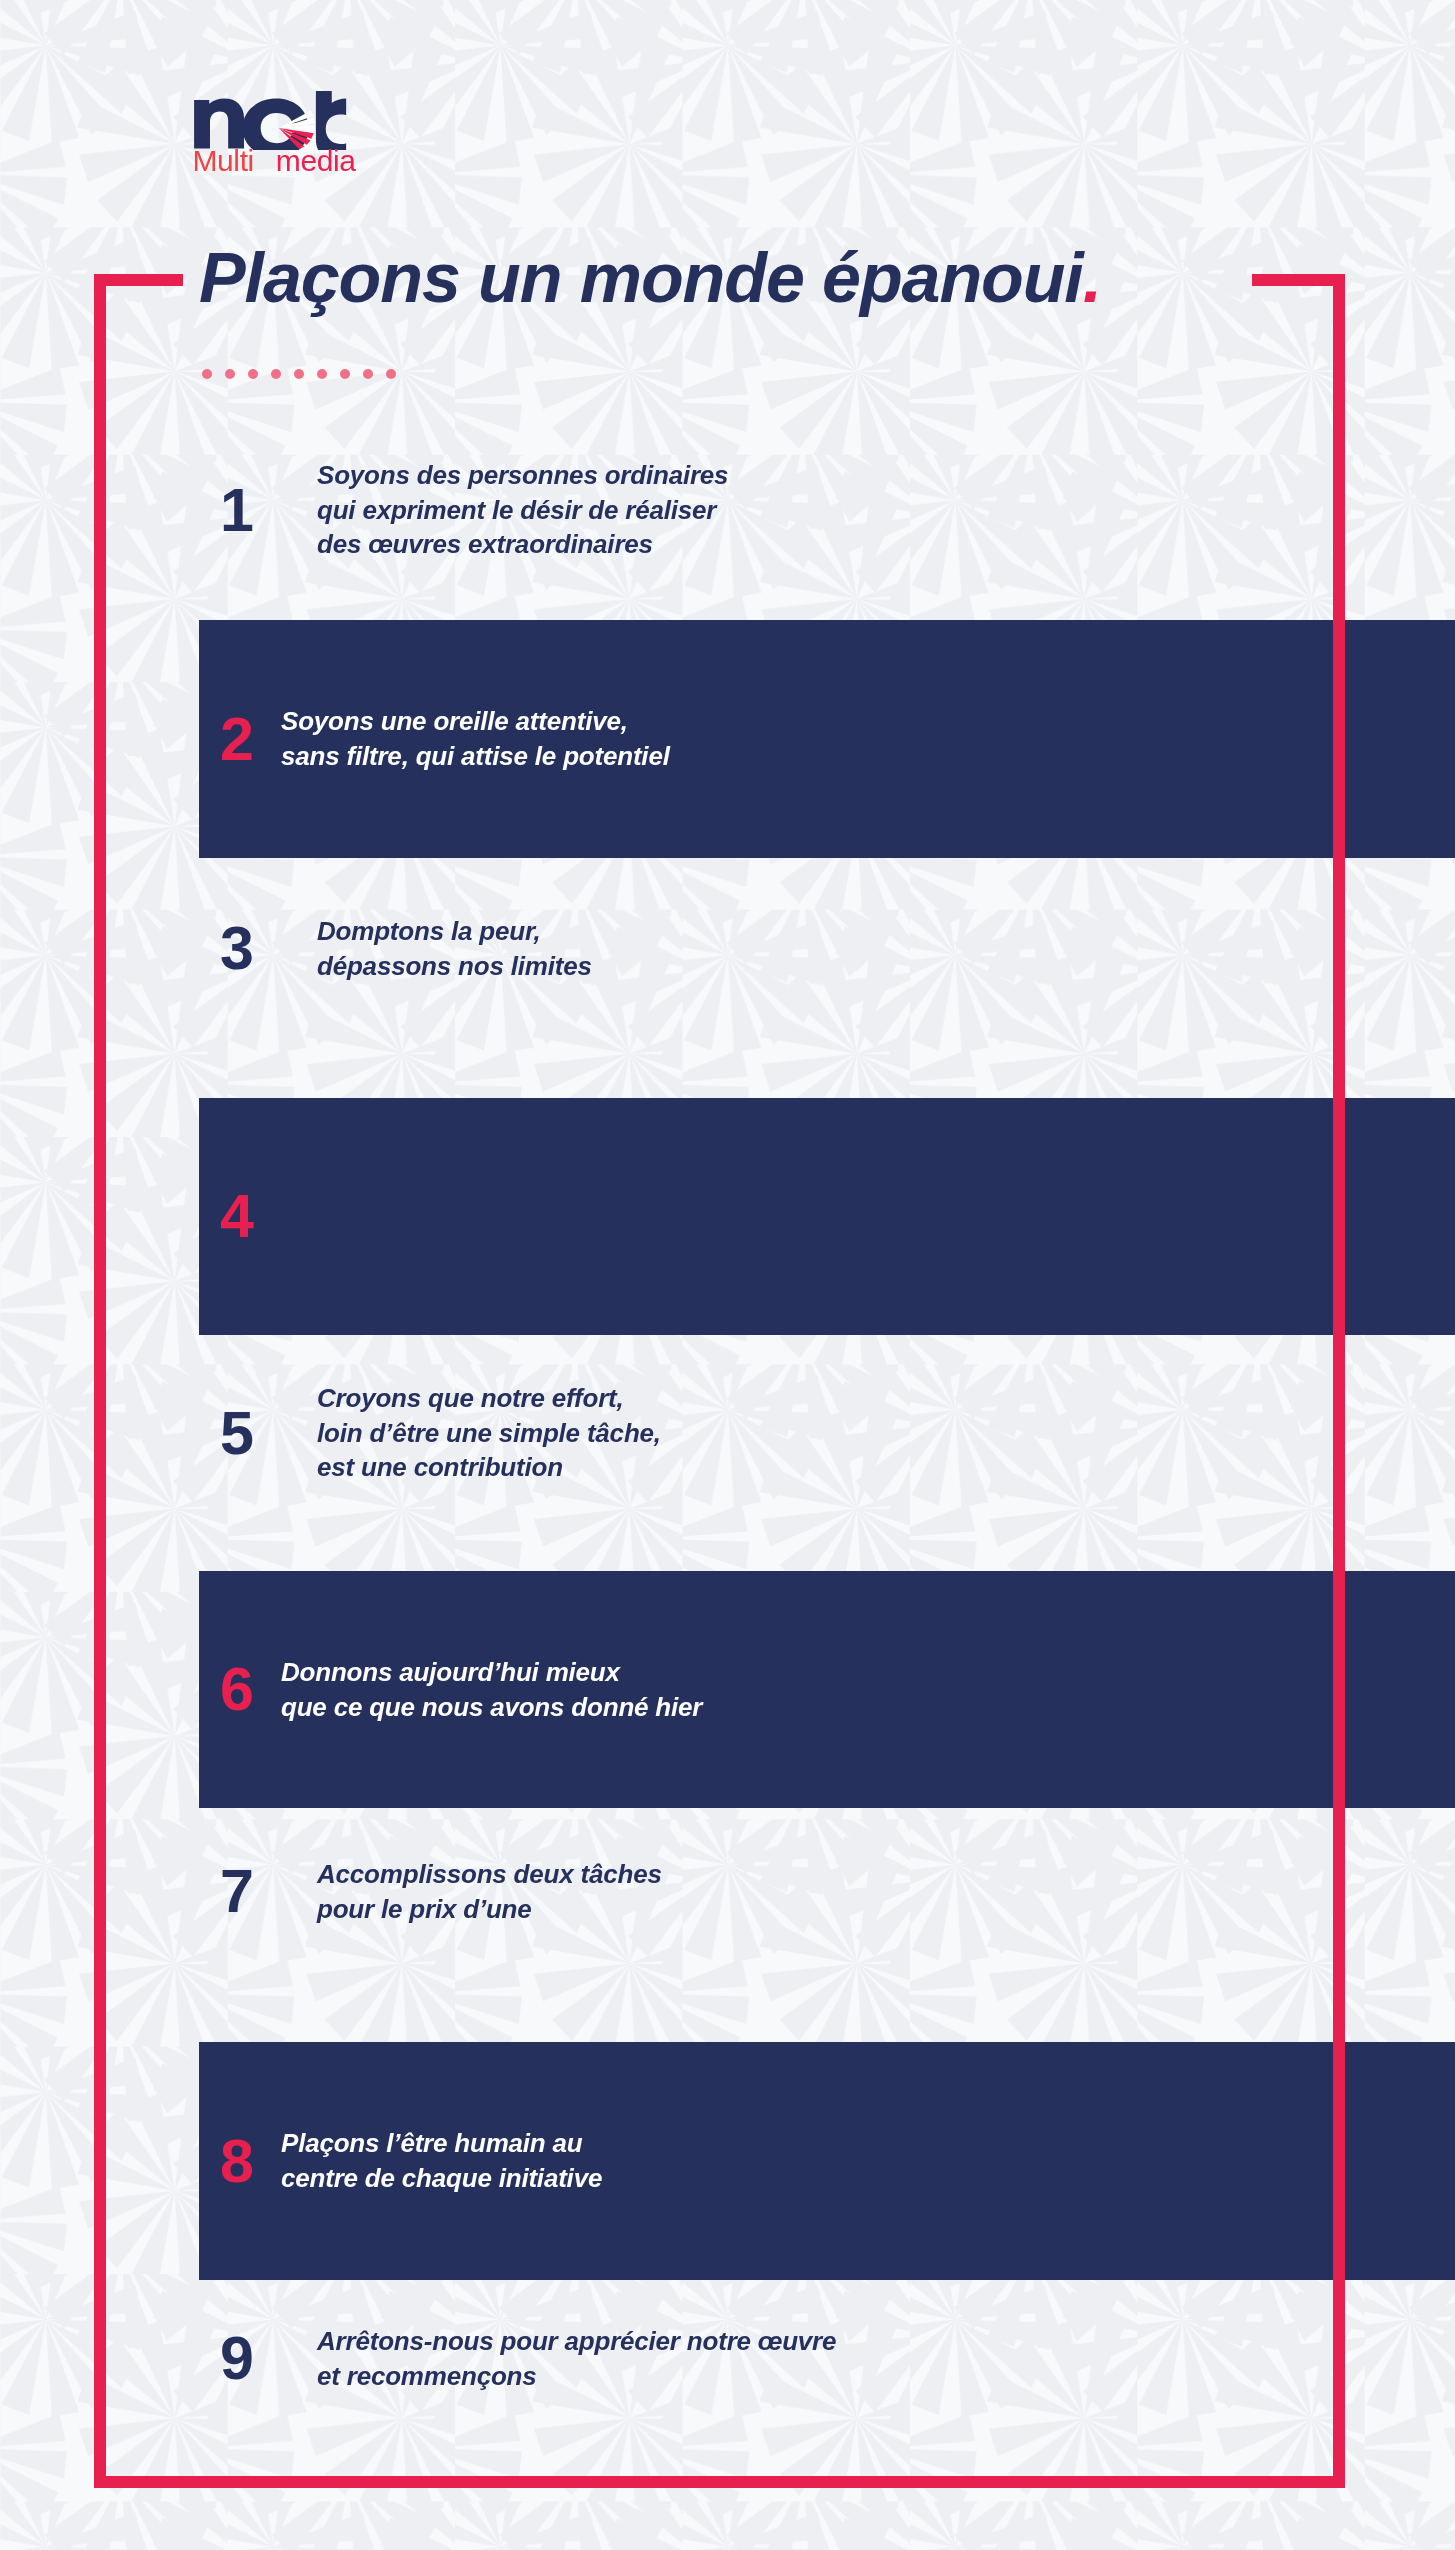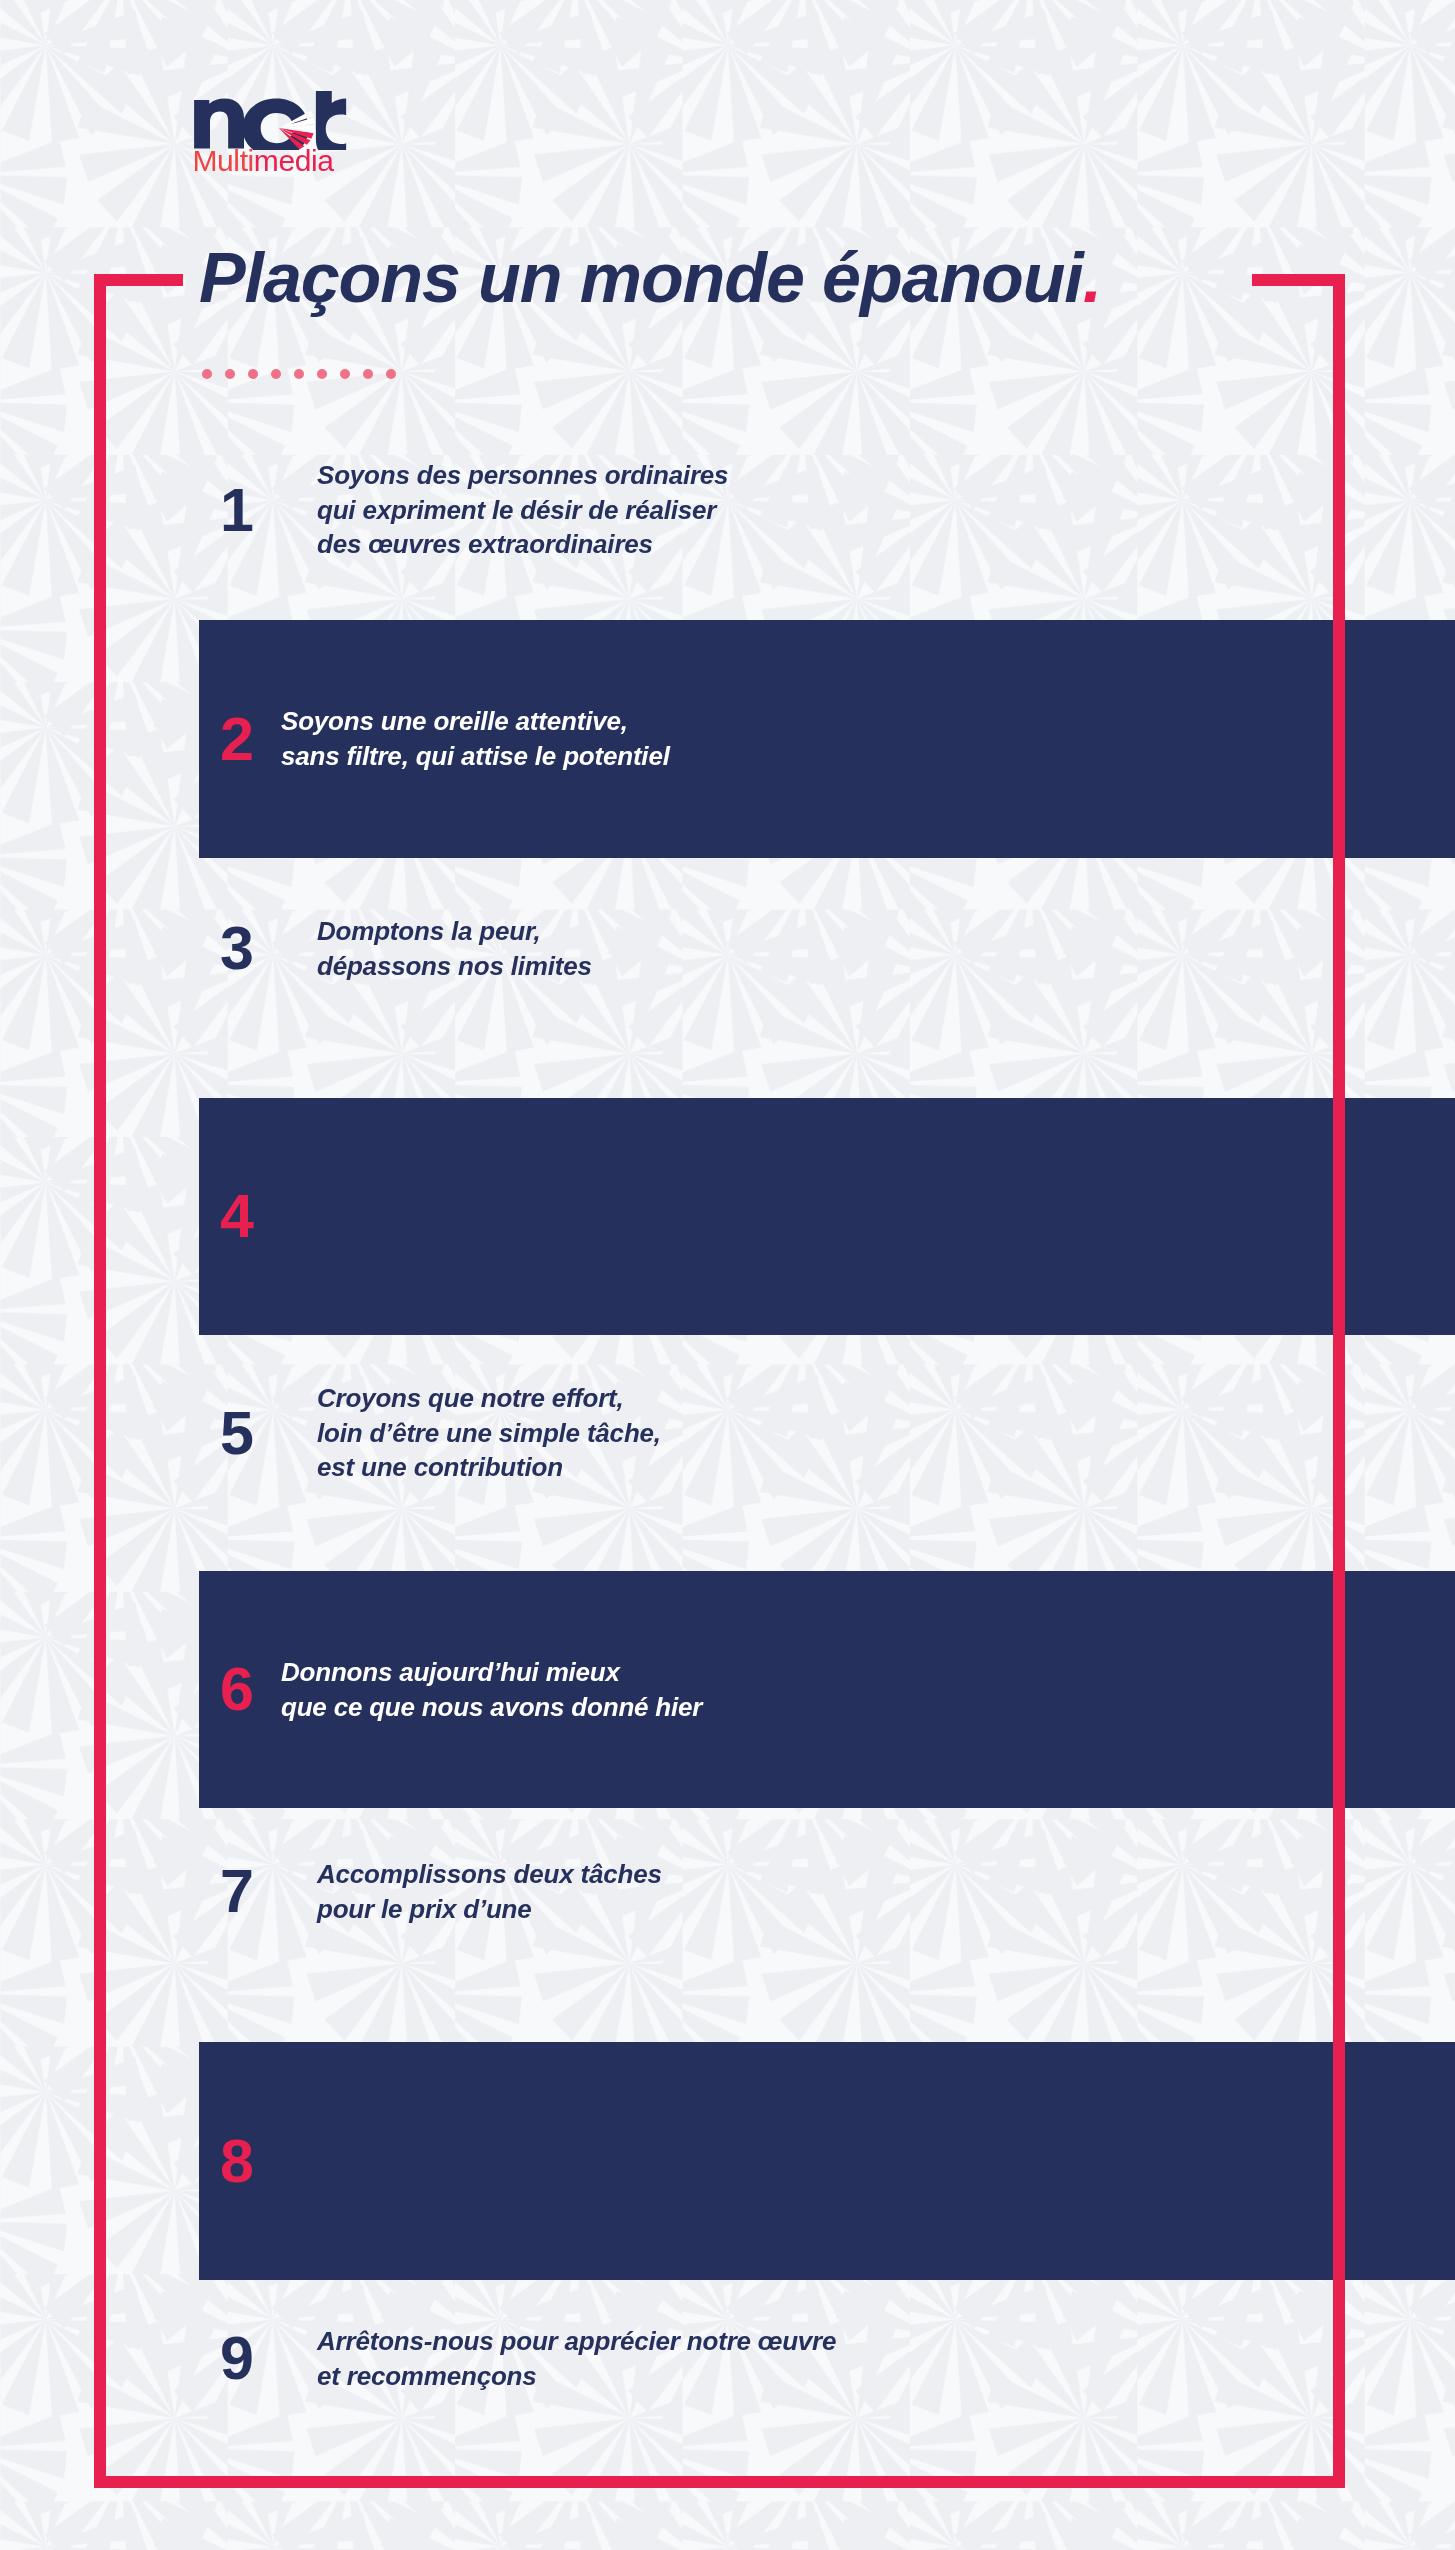"media" #logo-word .w2 { padding-left: none -> 22px }
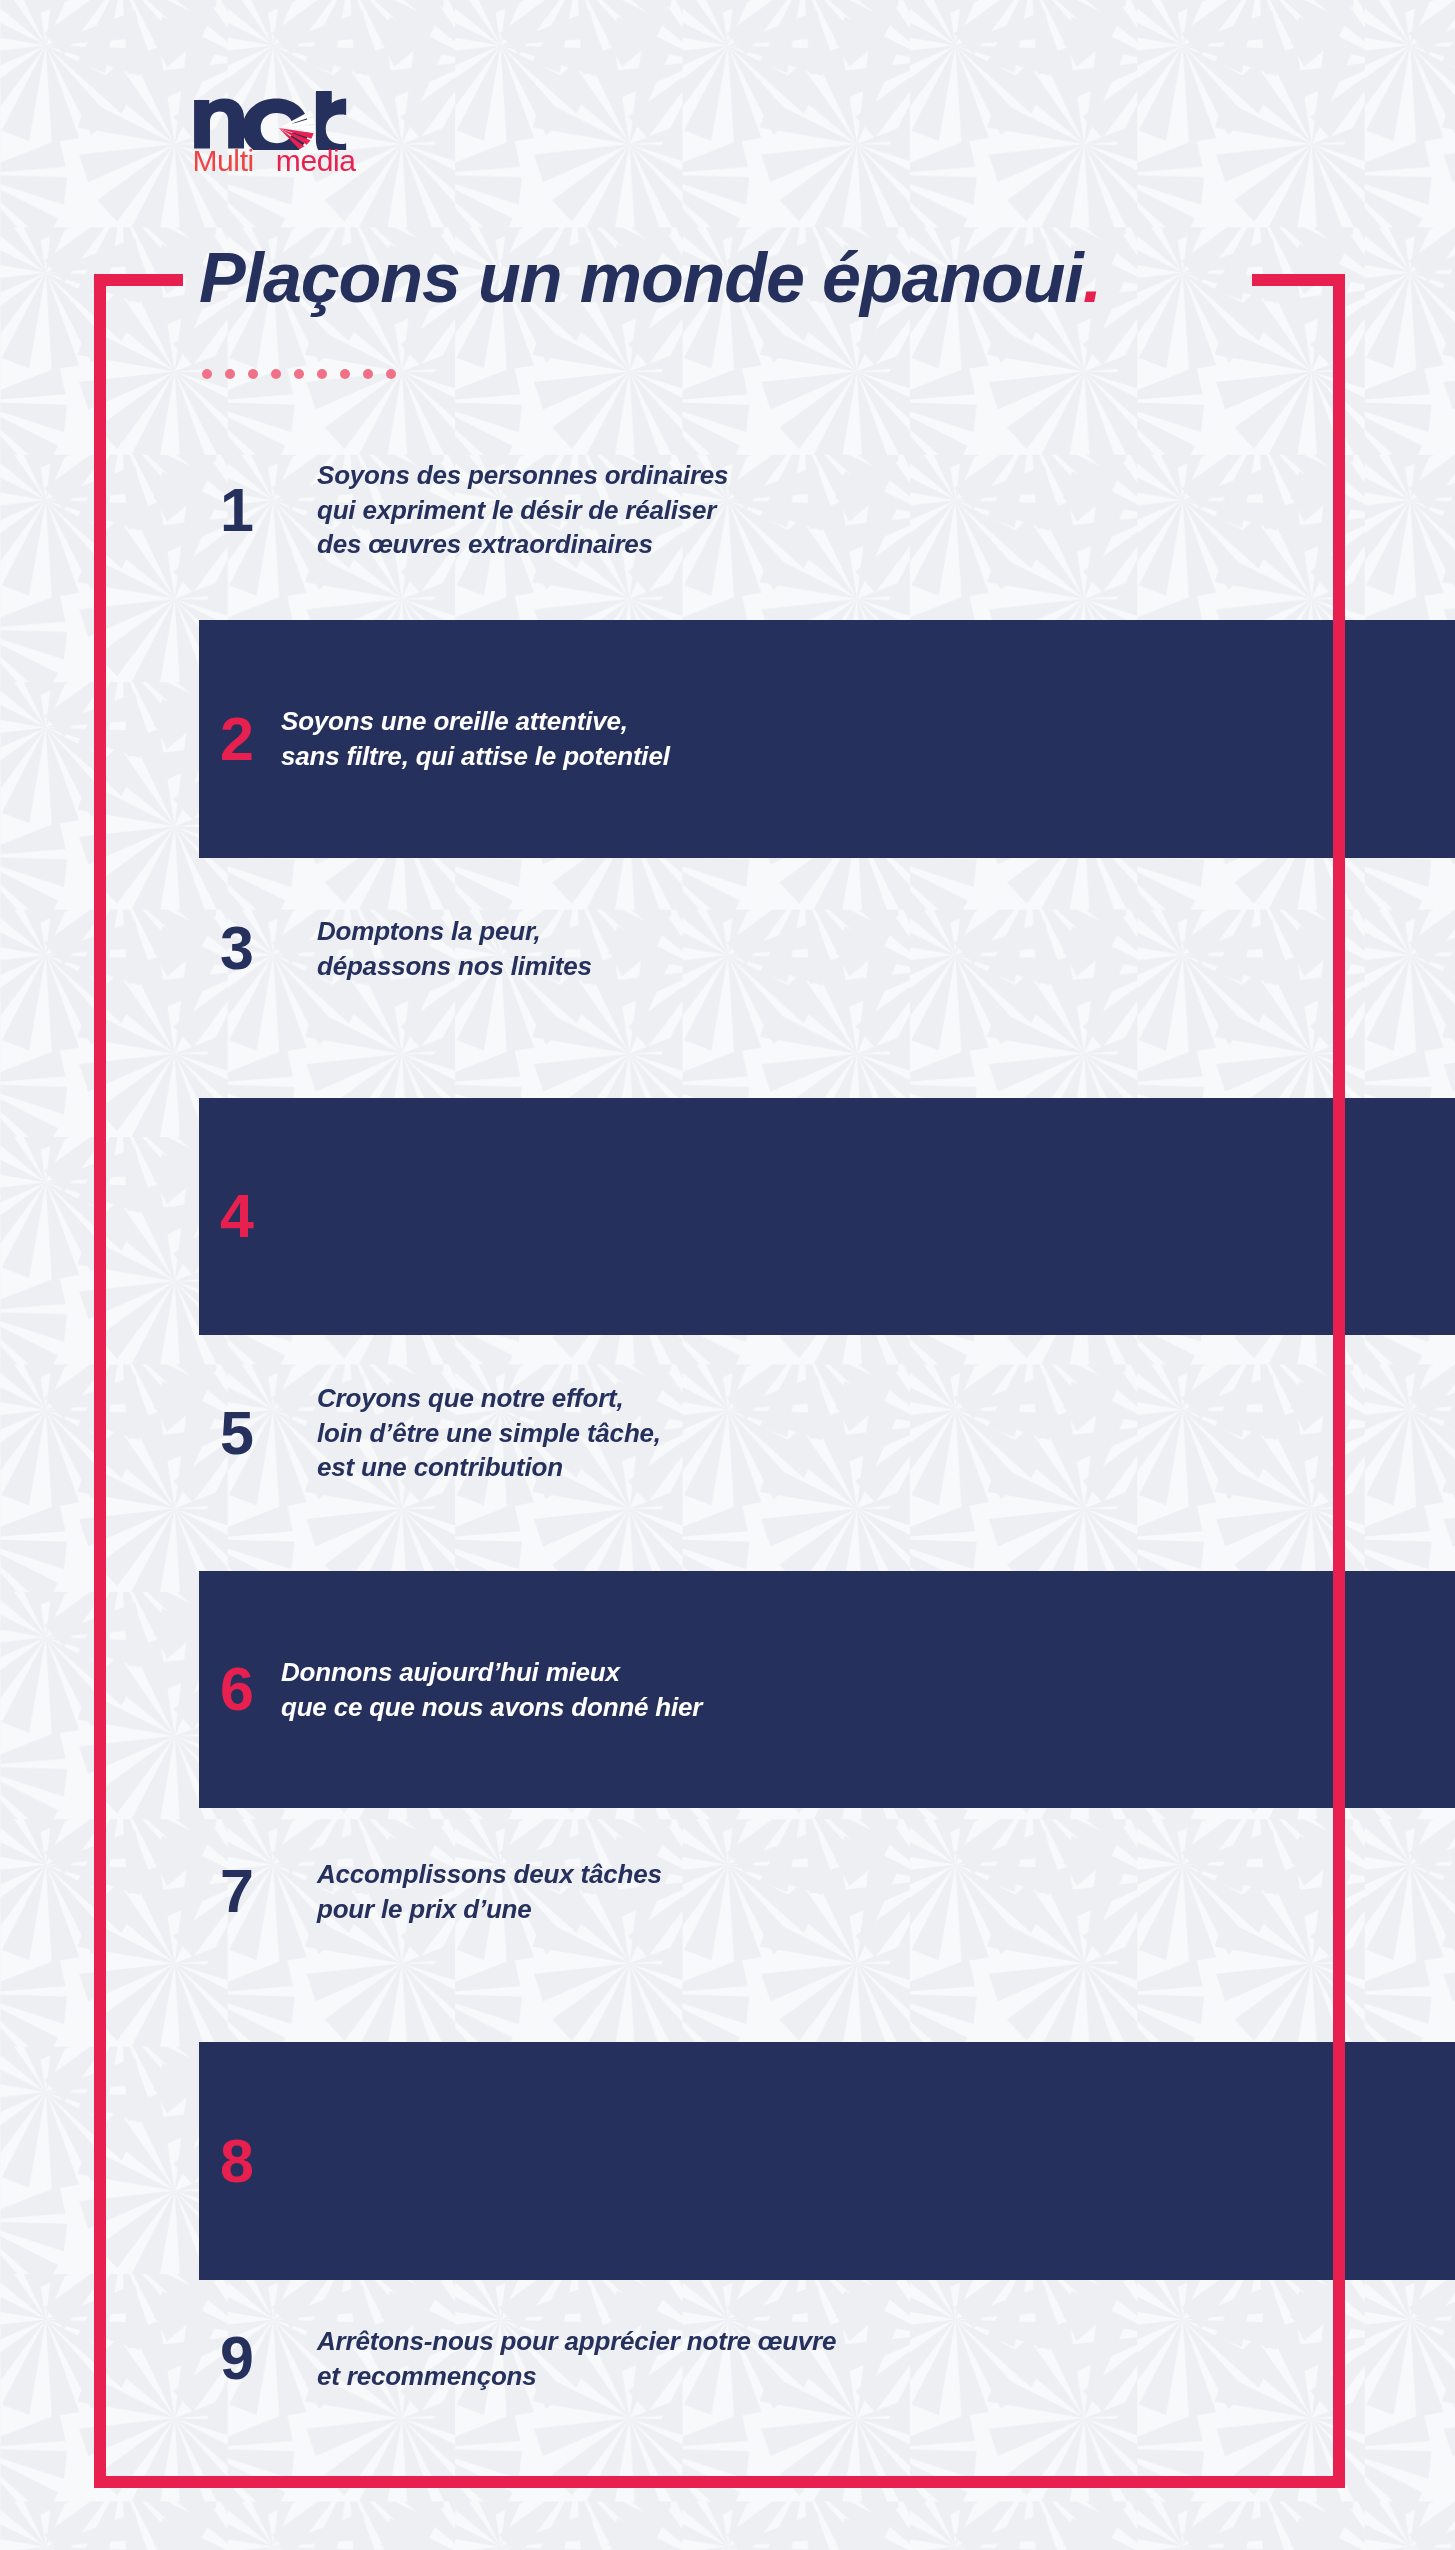"Plaçons l’être humain au" div.item-text { html: none -> <div>Plaçons l’être humain au centre de chaque initiative</div> }
